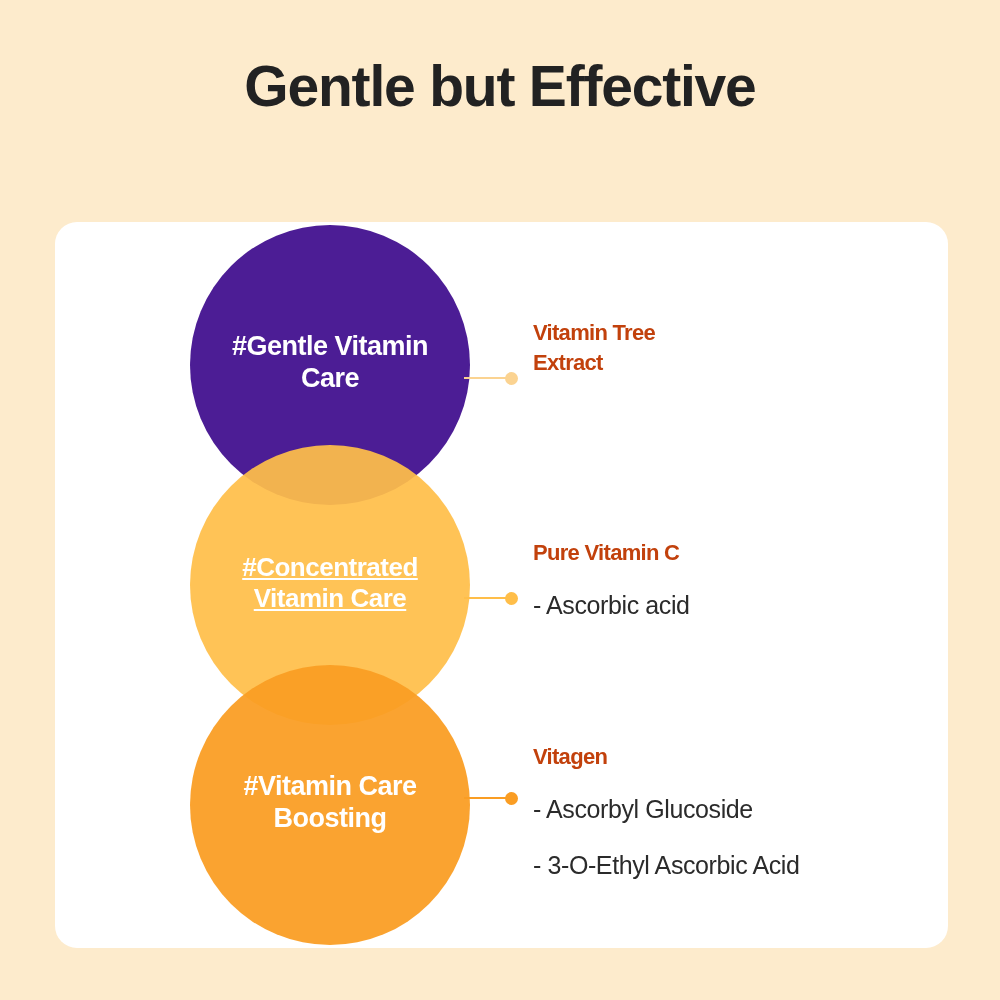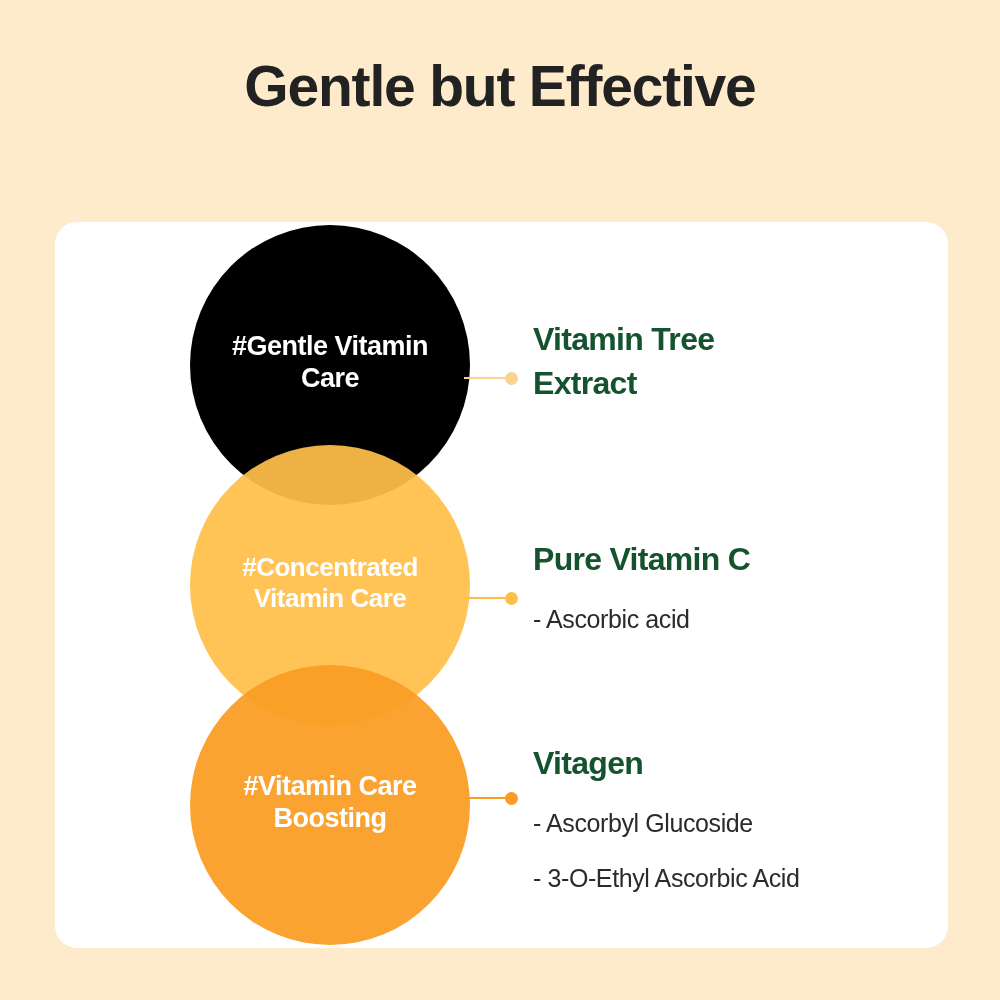"#Gentle Vitamin Care" .circle-1 { background: #000000 -> #4c1d95 }
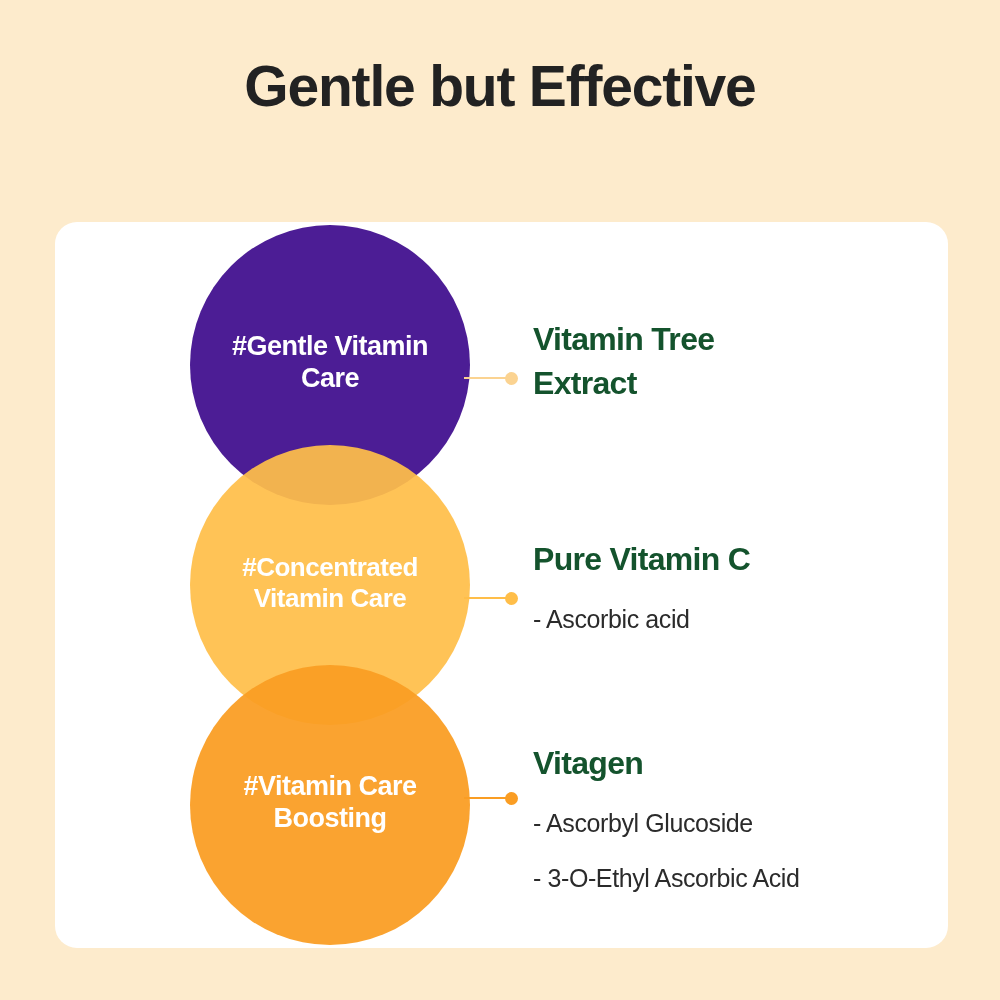"Vitamin Tree" .info-title { color: #14532d -> #c2410c; font-size: 32px -> 22px }
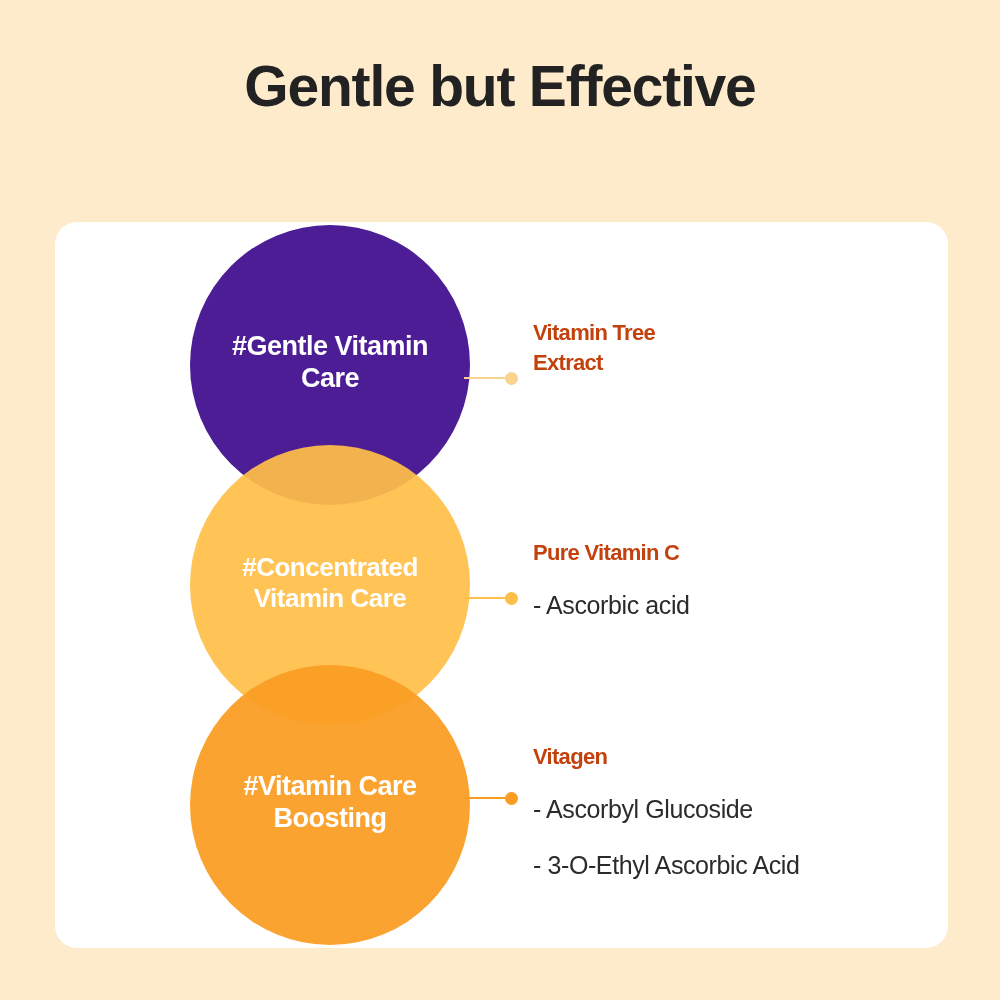"#Concentrated Vitamin Care" .circle-2 { text-decoration: none -> underline }
